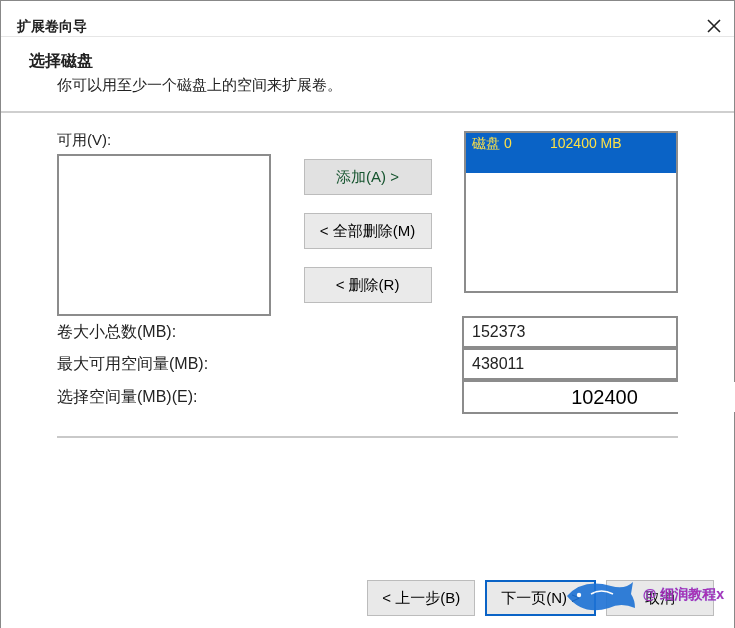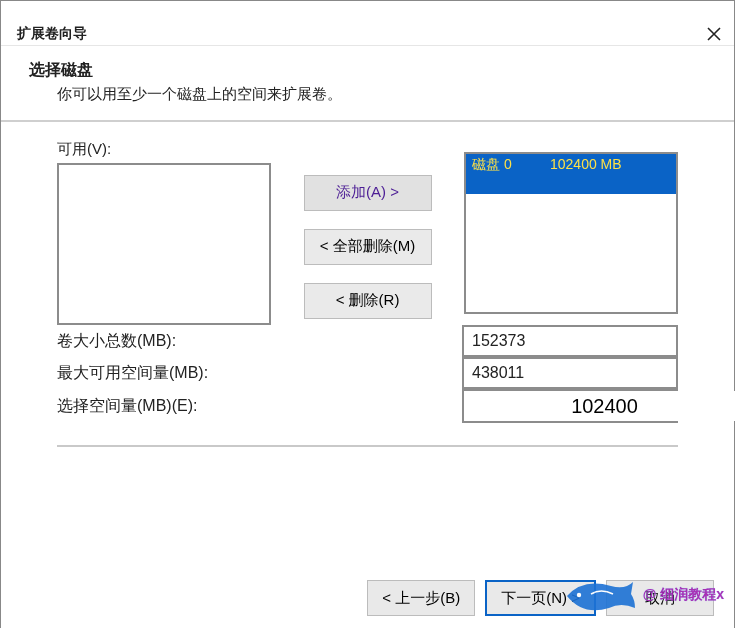"扩展卷向导" .titlebar { align-items: center -> flex-end; height: 24px -> 36px; margin-top: 21px -> none }
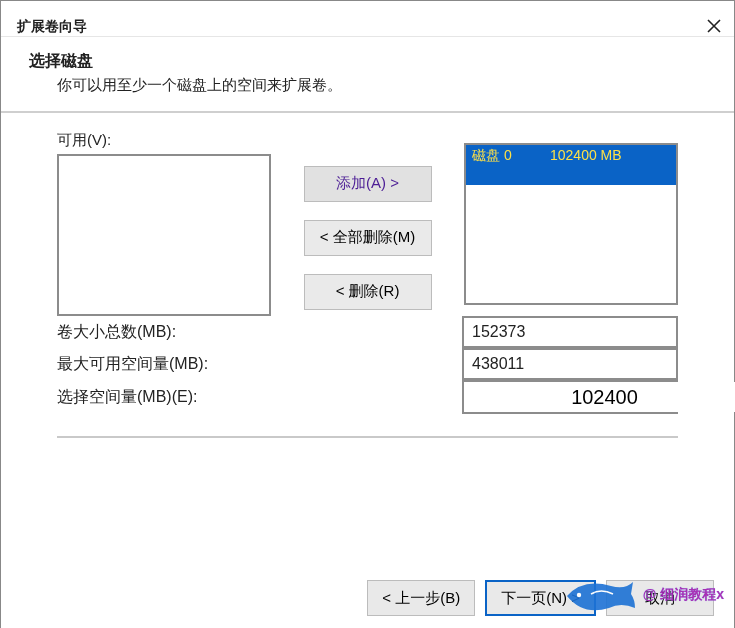"可用(V):" .picker-row { align-items: center -> flex-start }
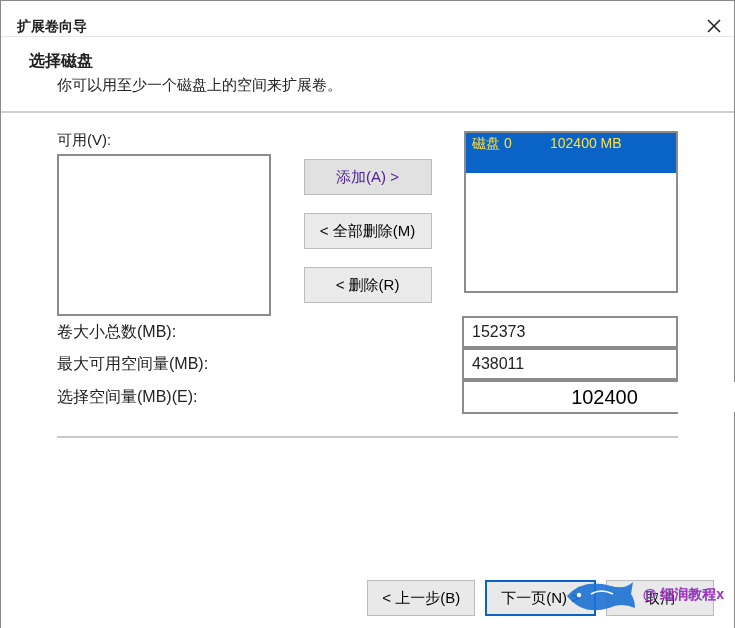"添加(A) >" .wbtn:disabled { color: #4c1d95 -> #14532d }
